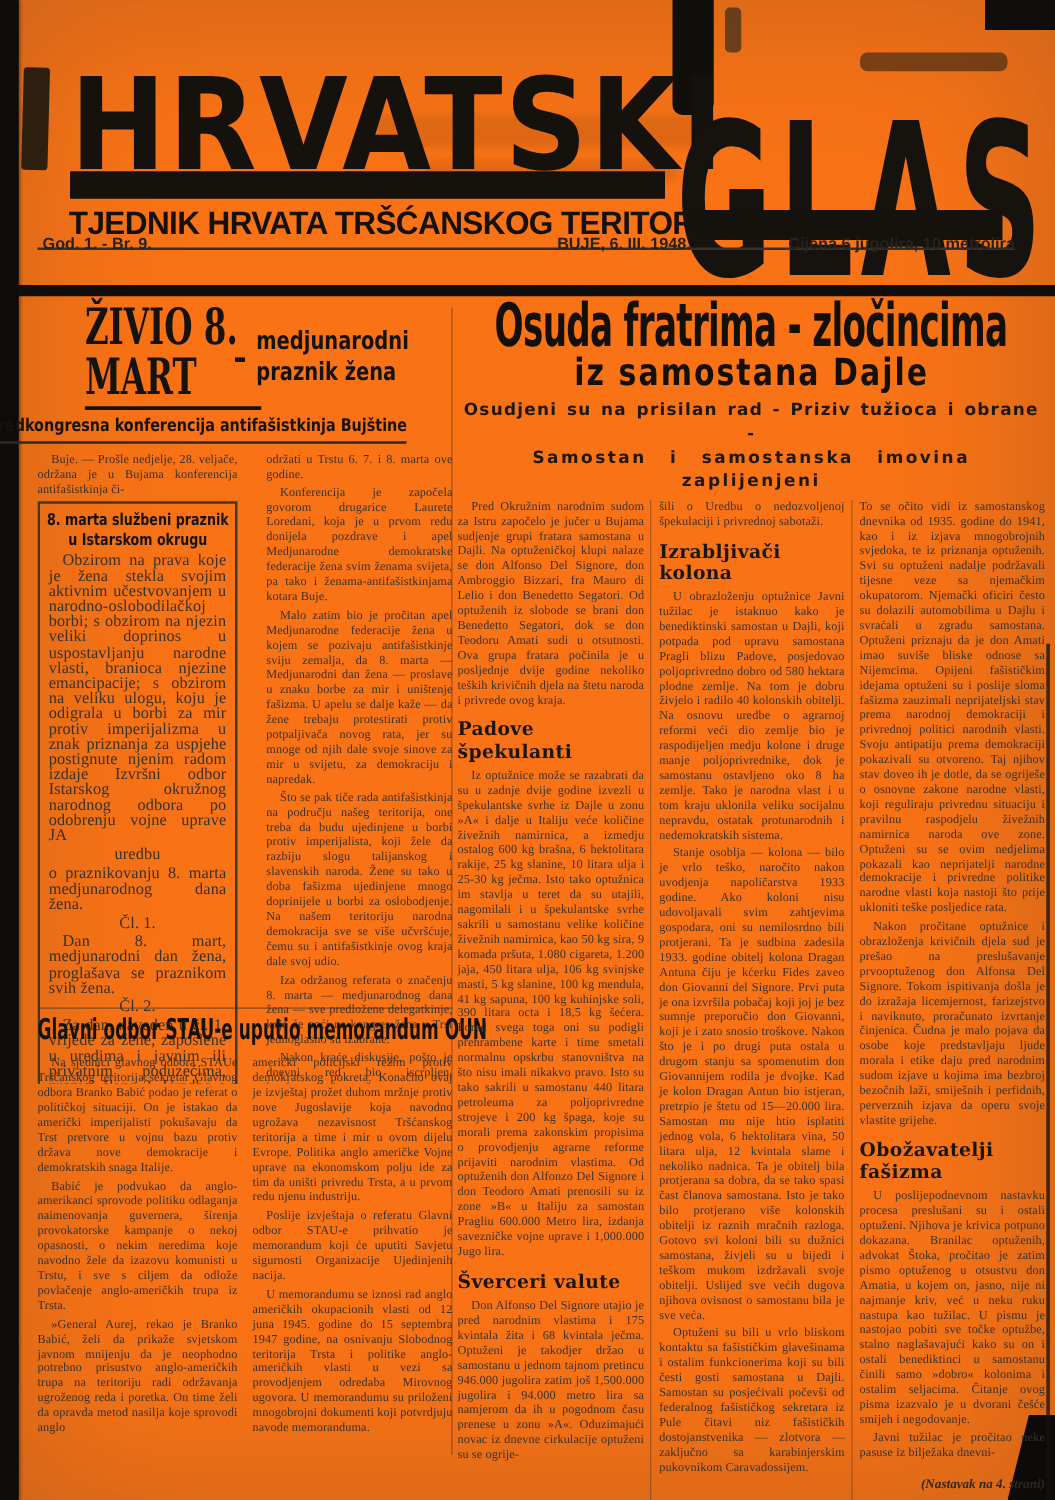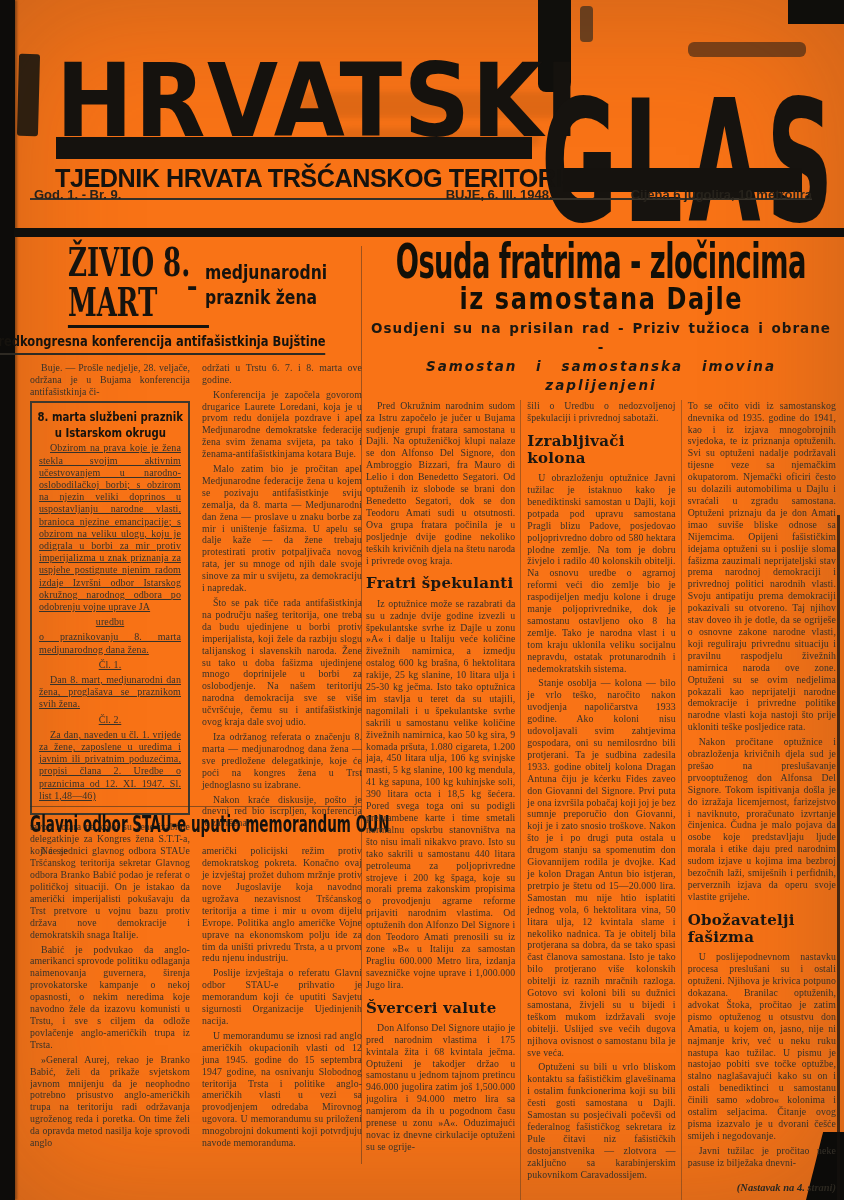"Buje. — Prošle nedjelje, 28." .w-cols { gap: 12px -> 23px }
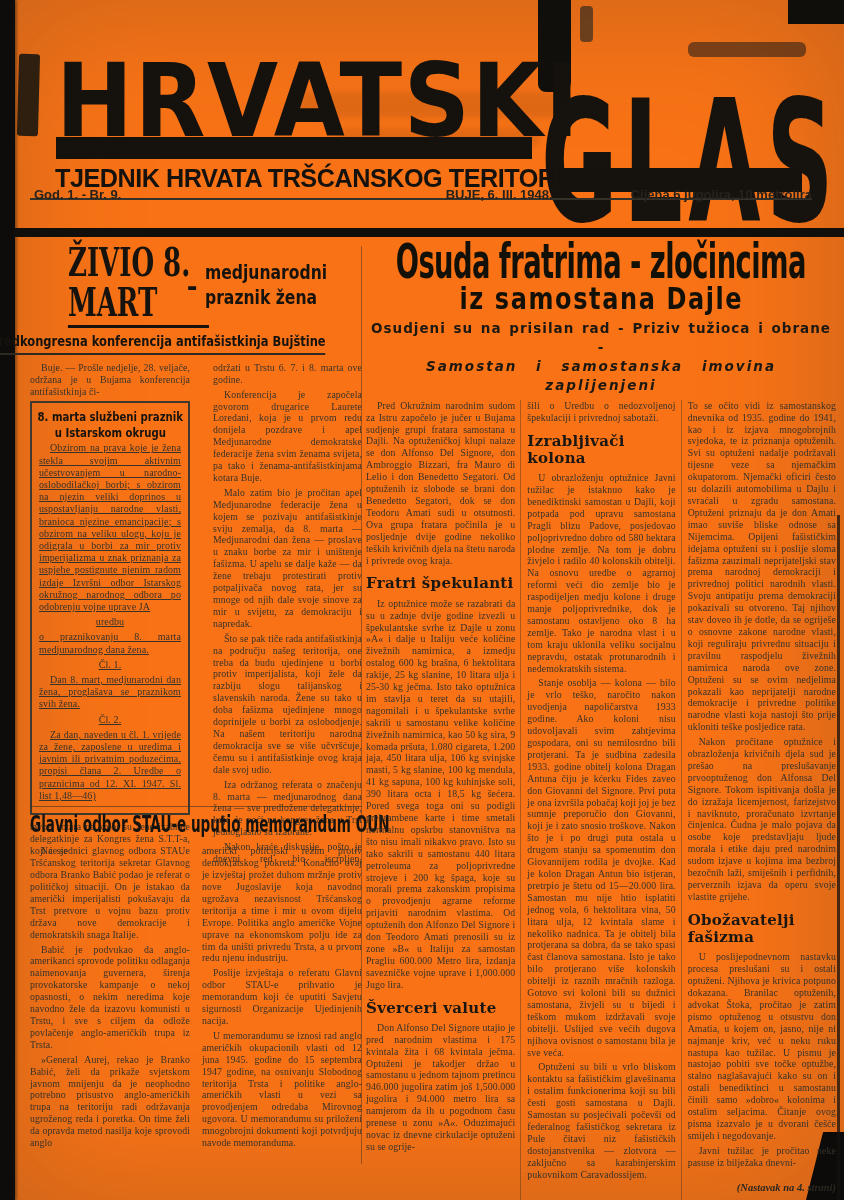"Samostan i samostanska imovina" .t-deck .d2 { font-style: italic -> none }
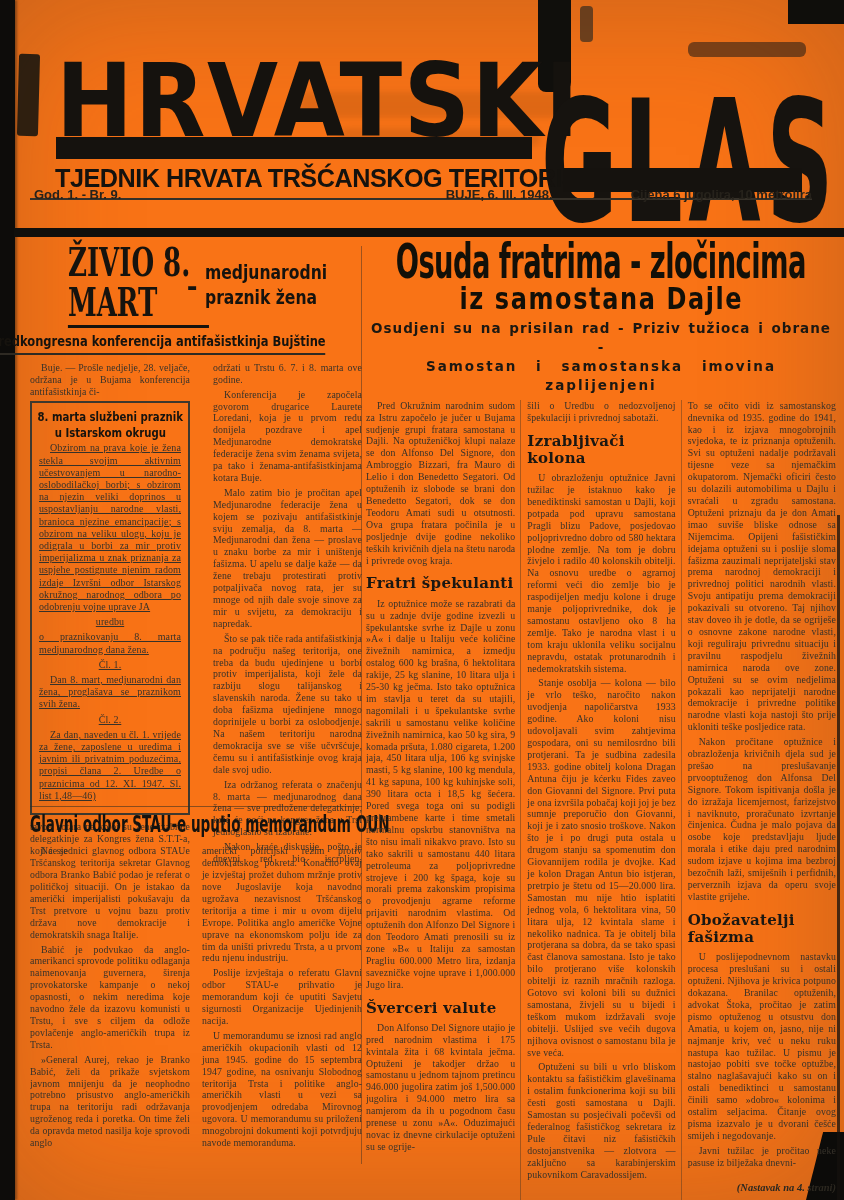"Obzirom na prava koje je" .decree-box p { font-size: 10px -> 13px; text-decoration: underline -> none }
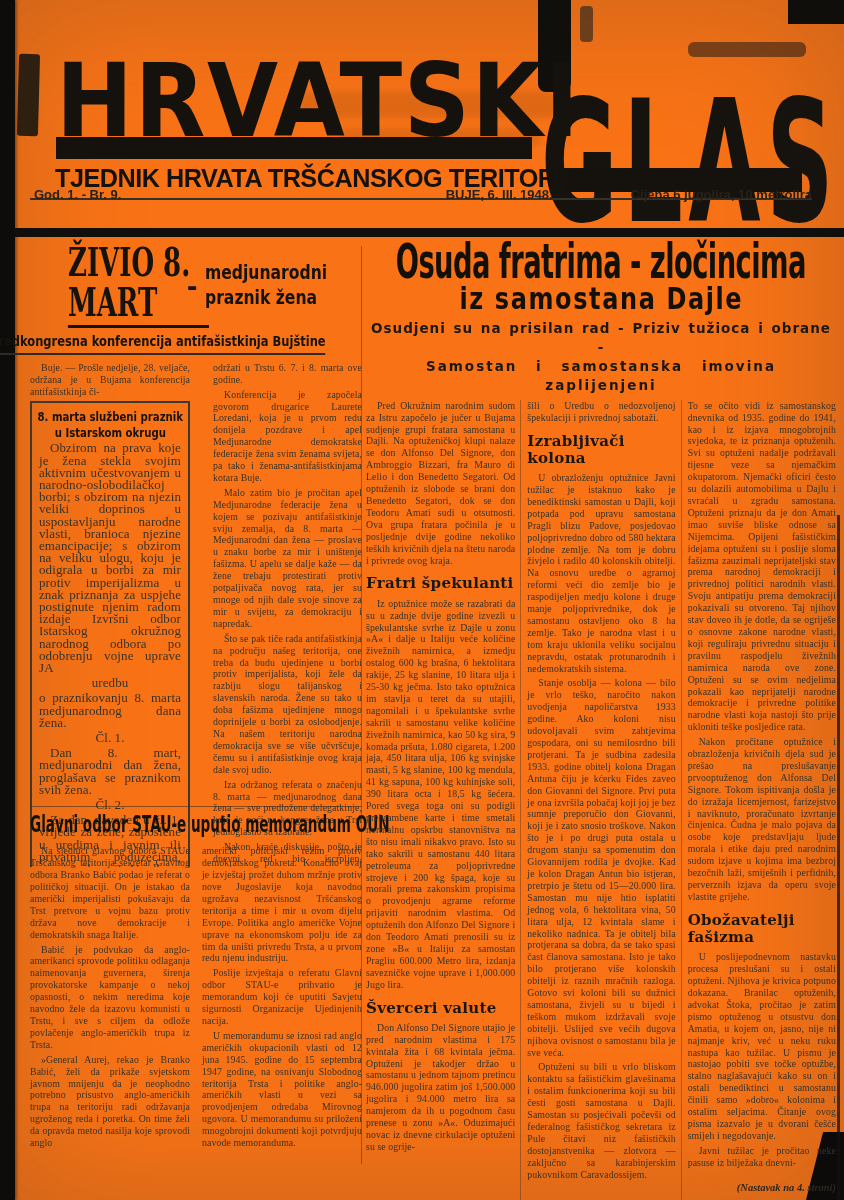"Fratri špekulanti" div.subhd { text: Fratri -> Padove }
